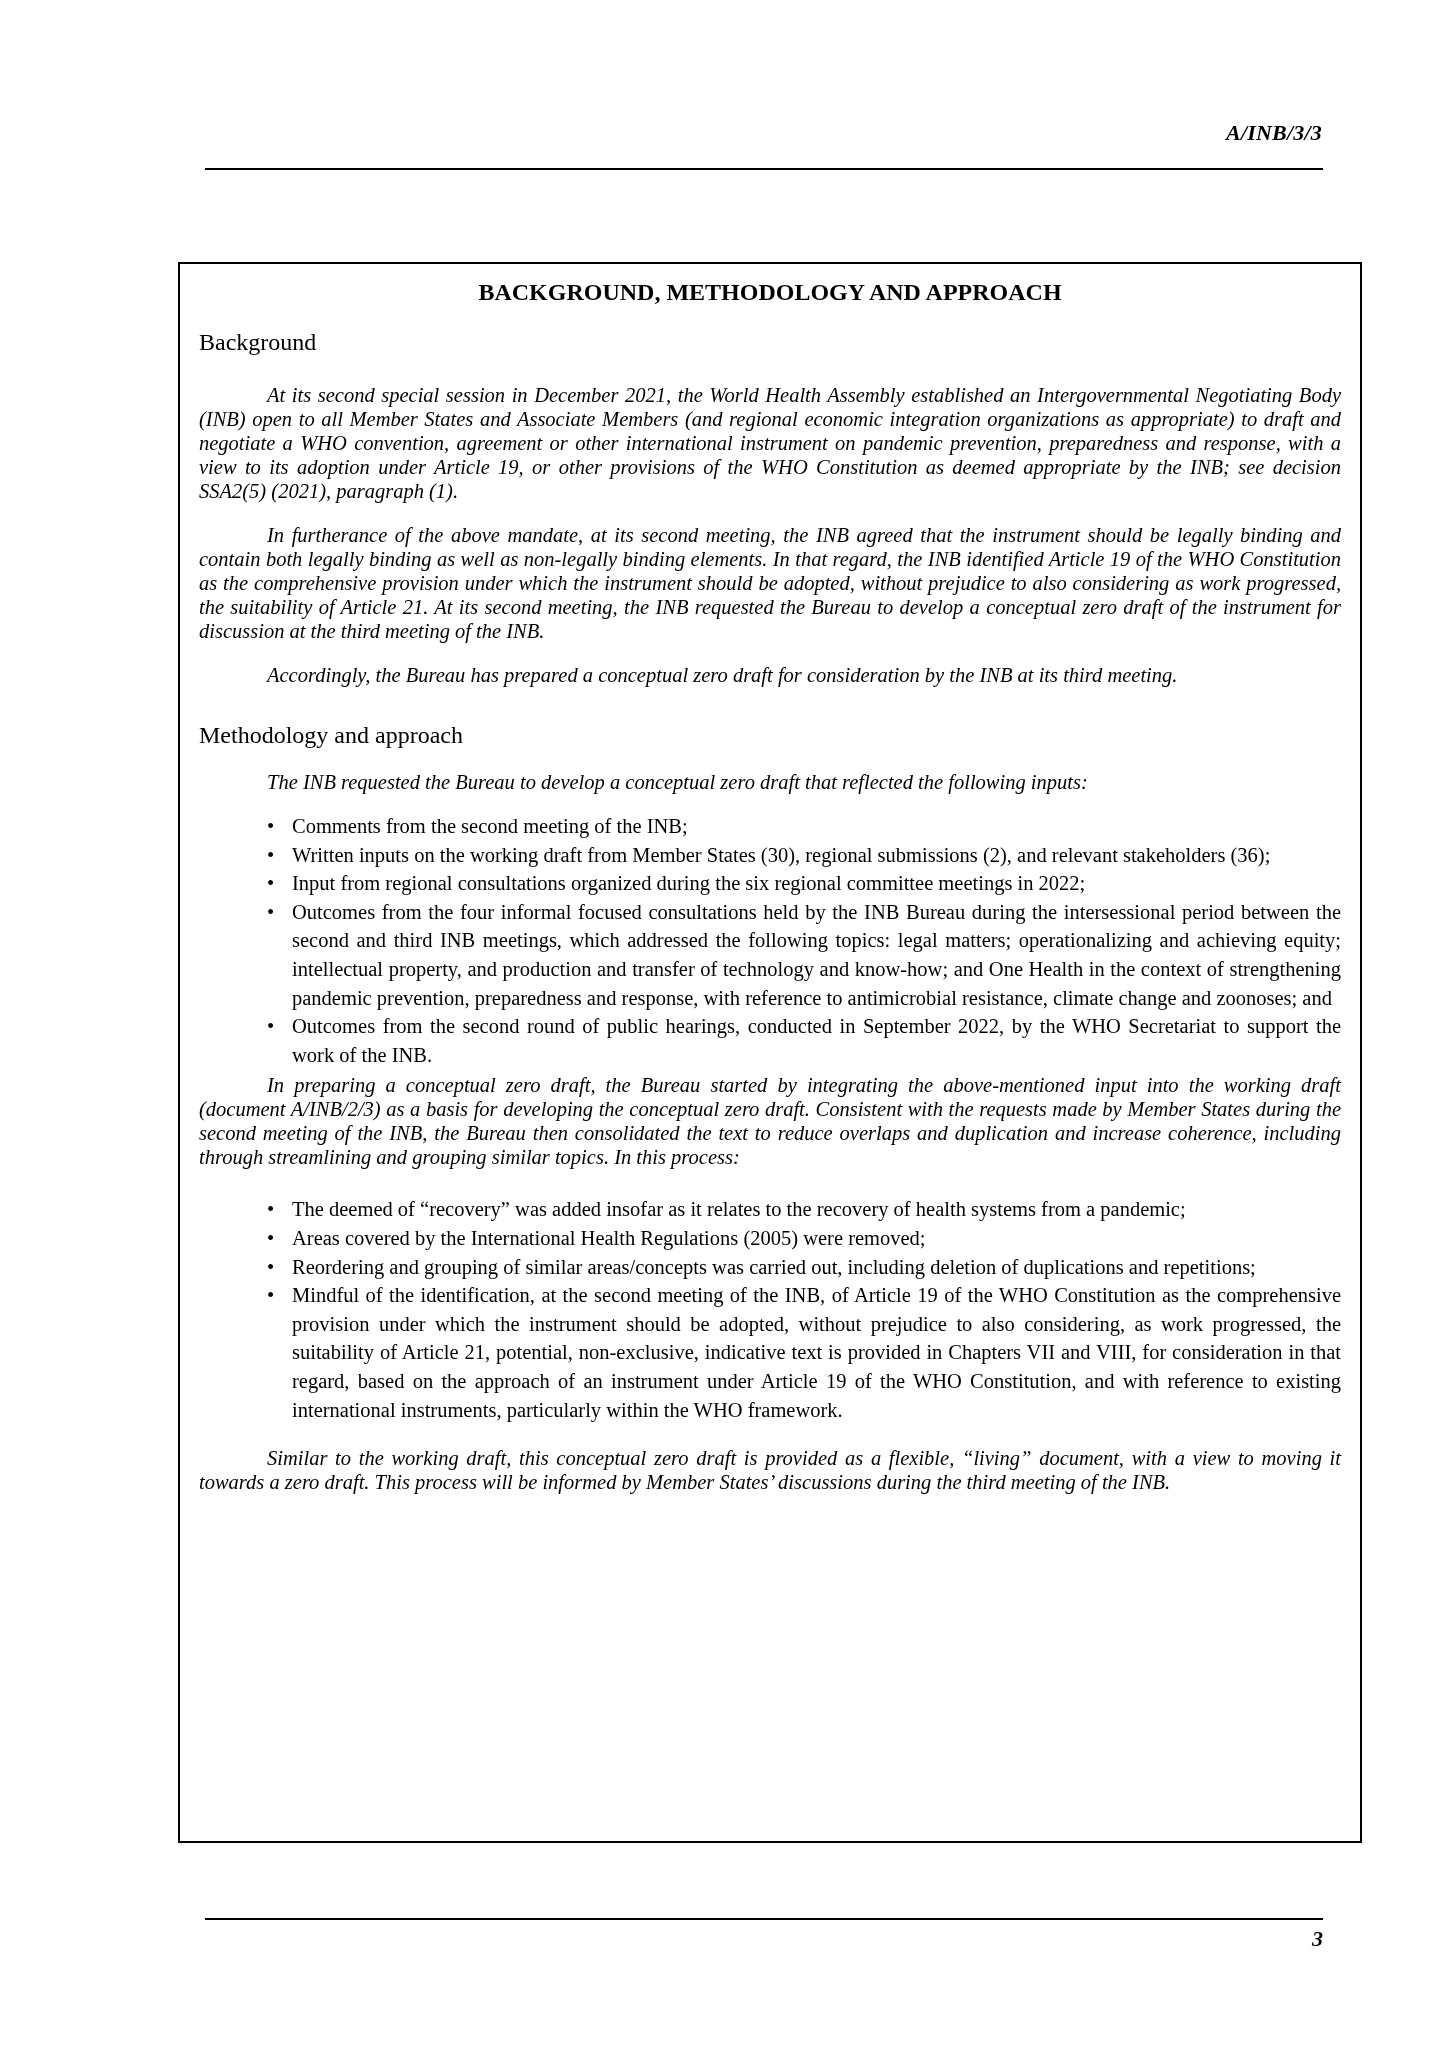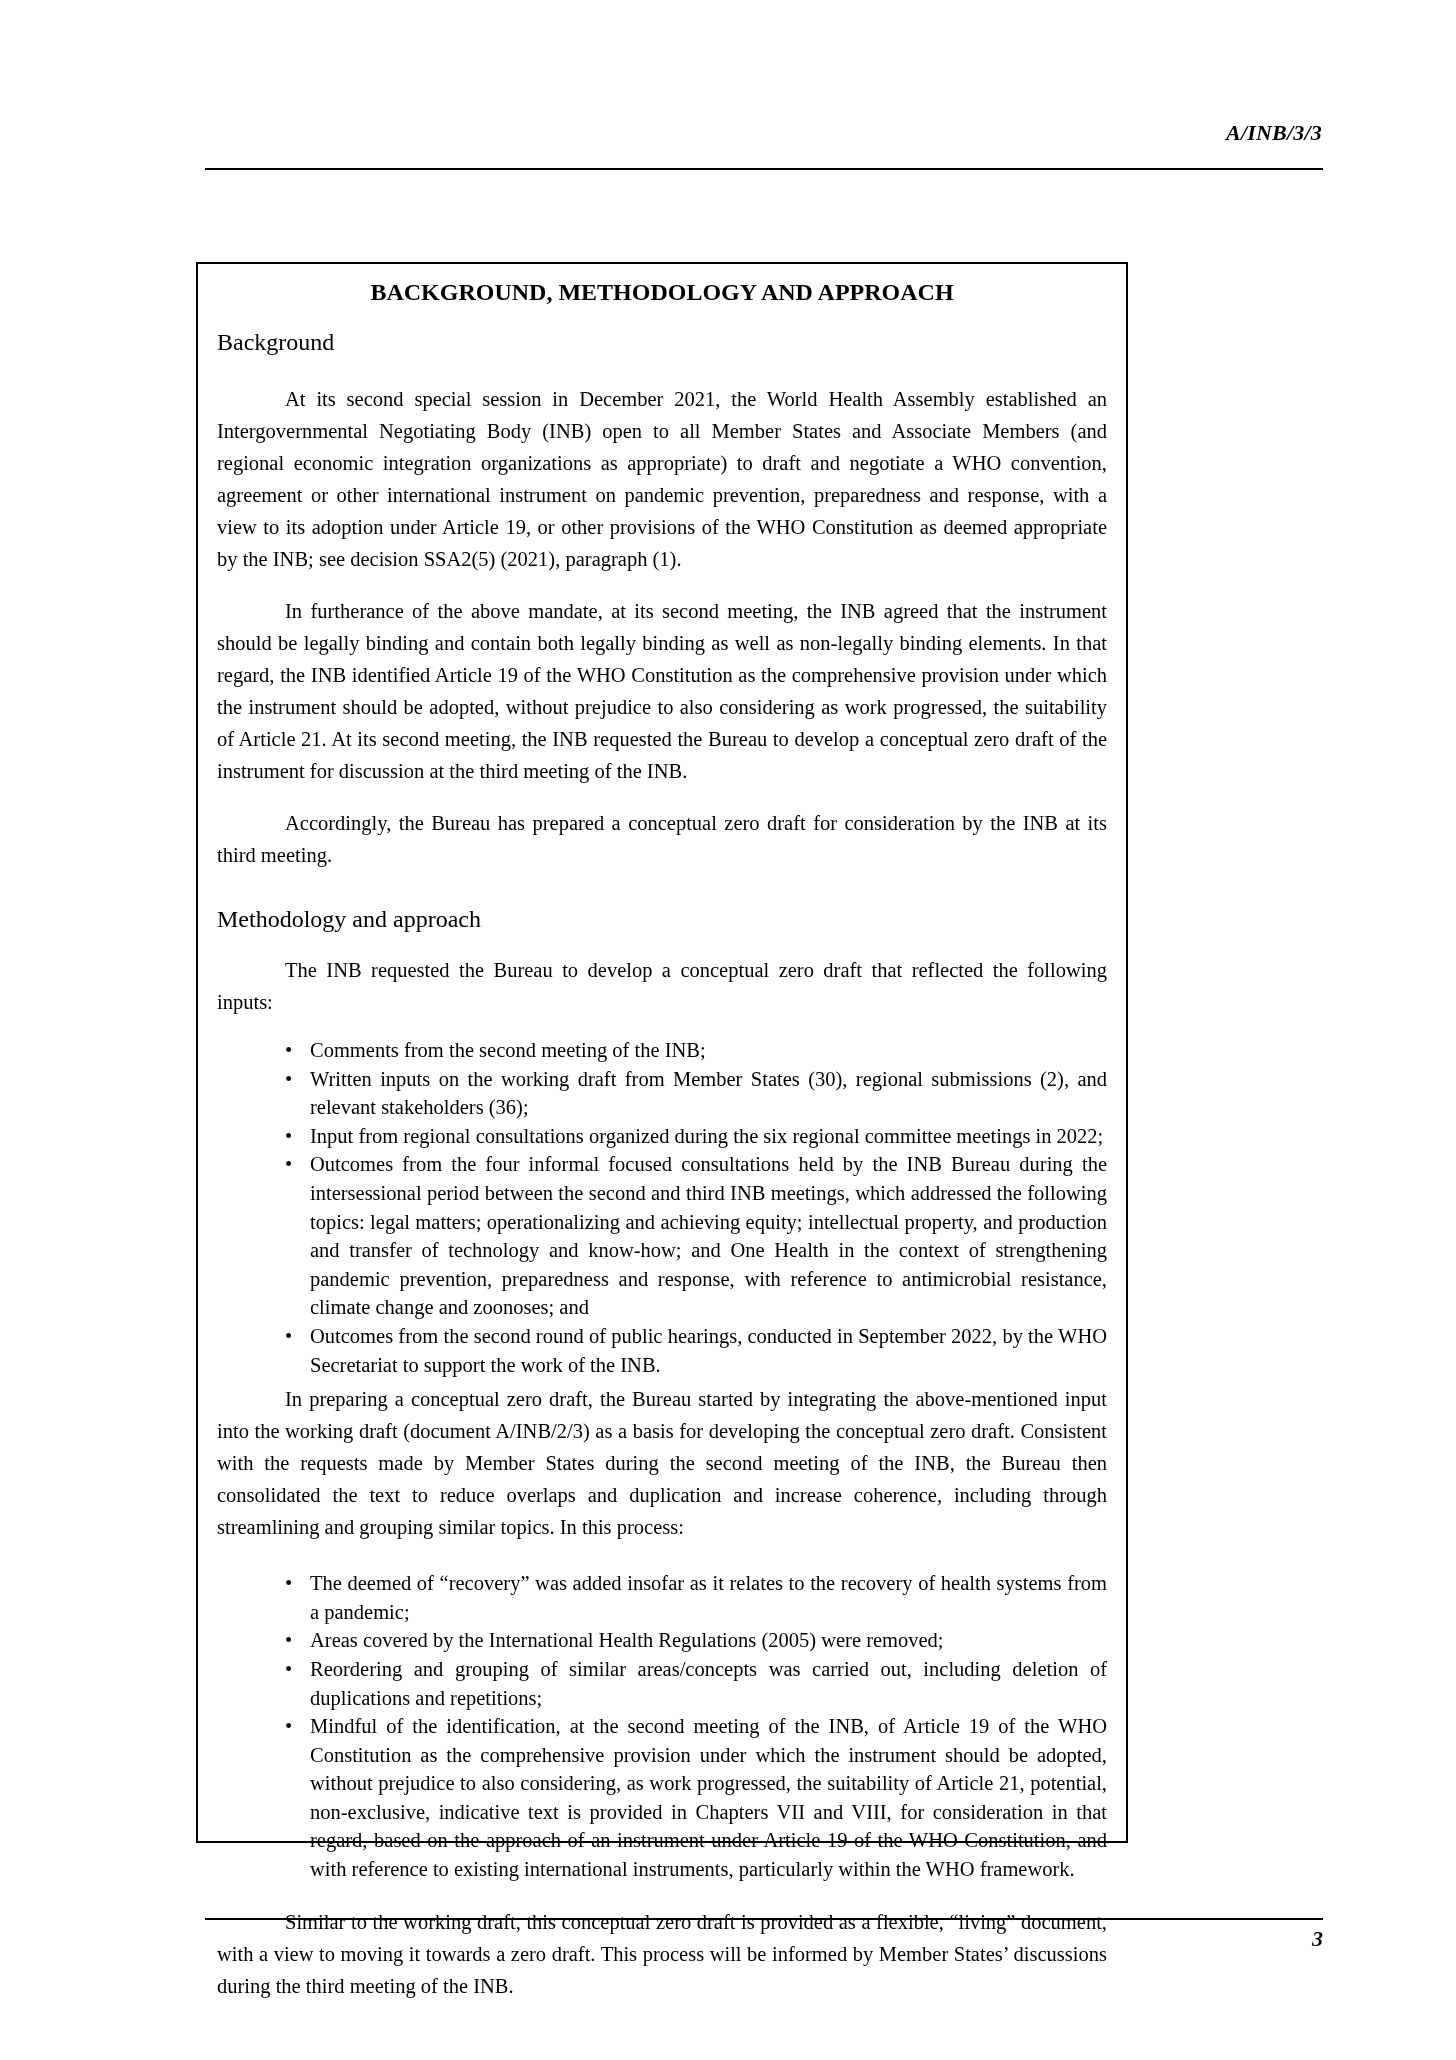"BACKGROUND, METHODOLOGY AND APPROACH" .box { left: 196px -> 178px; width: 932px -> 1184px }
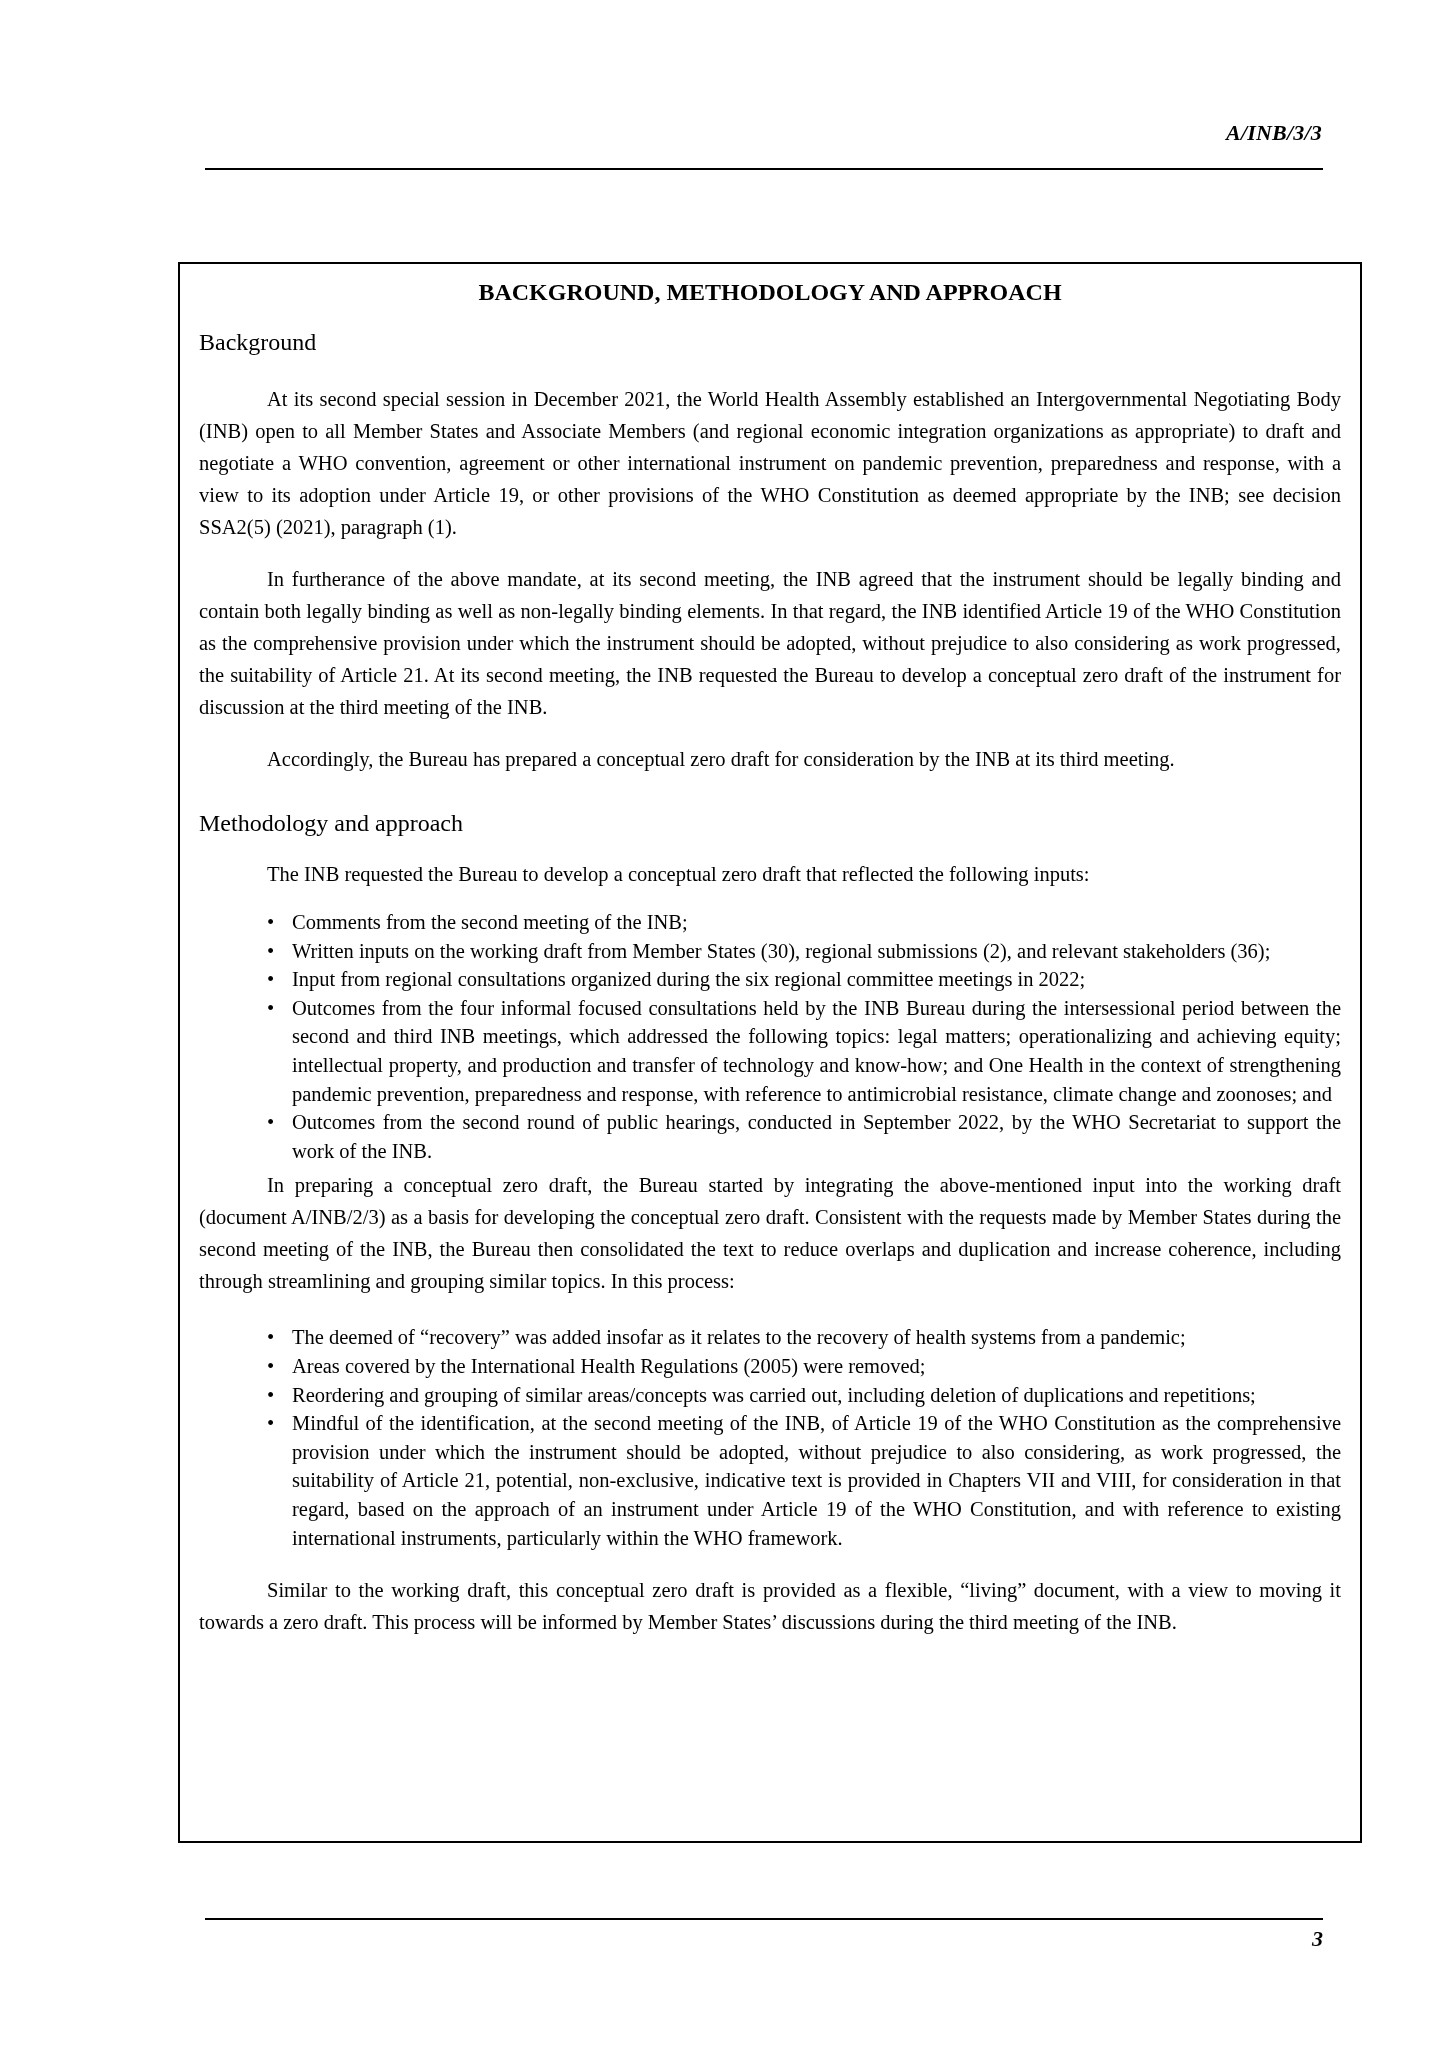"At its second special session" .p { font-style: none -> italic; line-height: 32px -> 24px }
